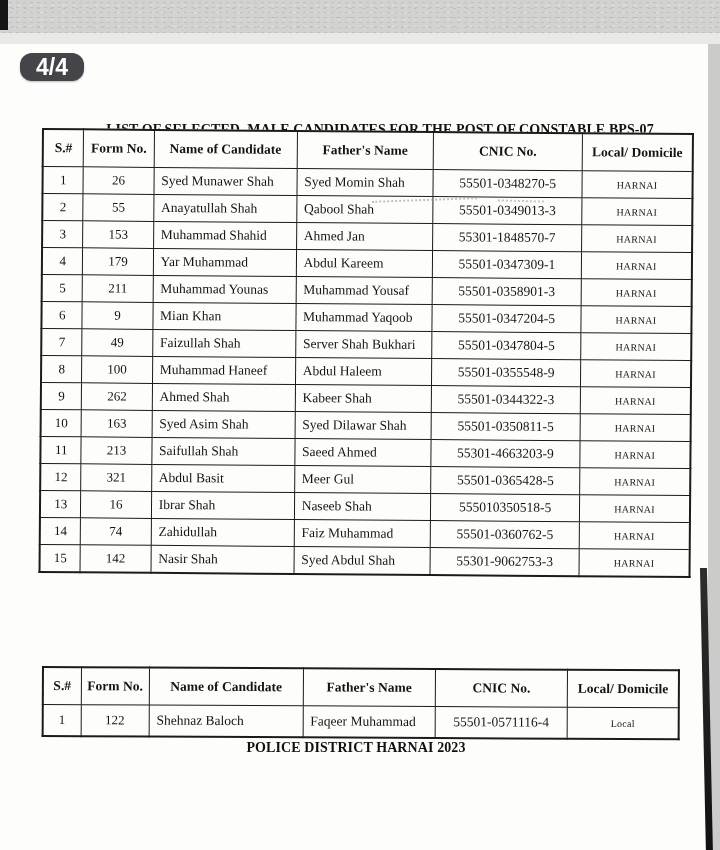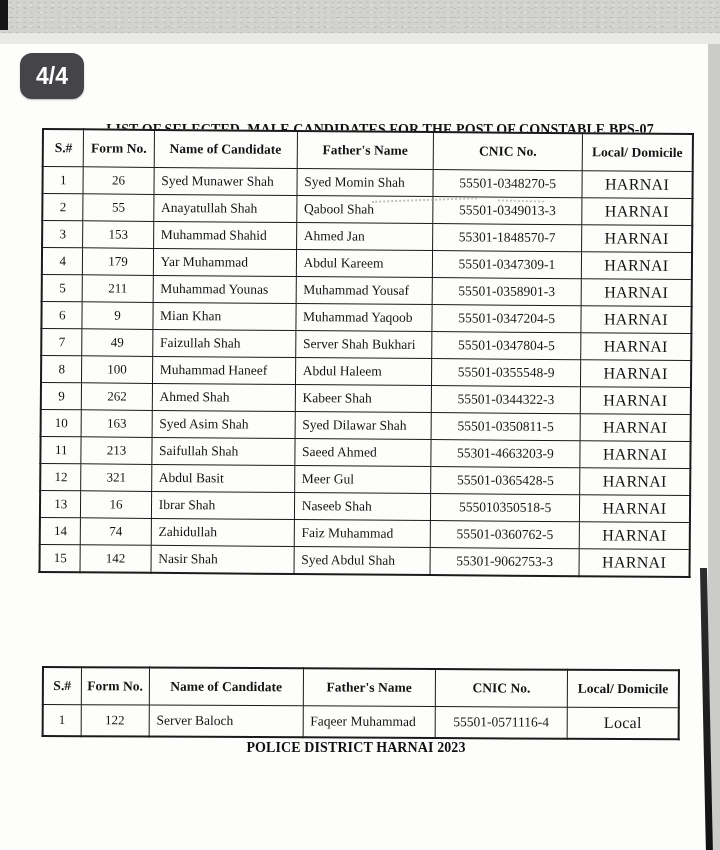"4/4" .badge { height: 46px -> 28px }
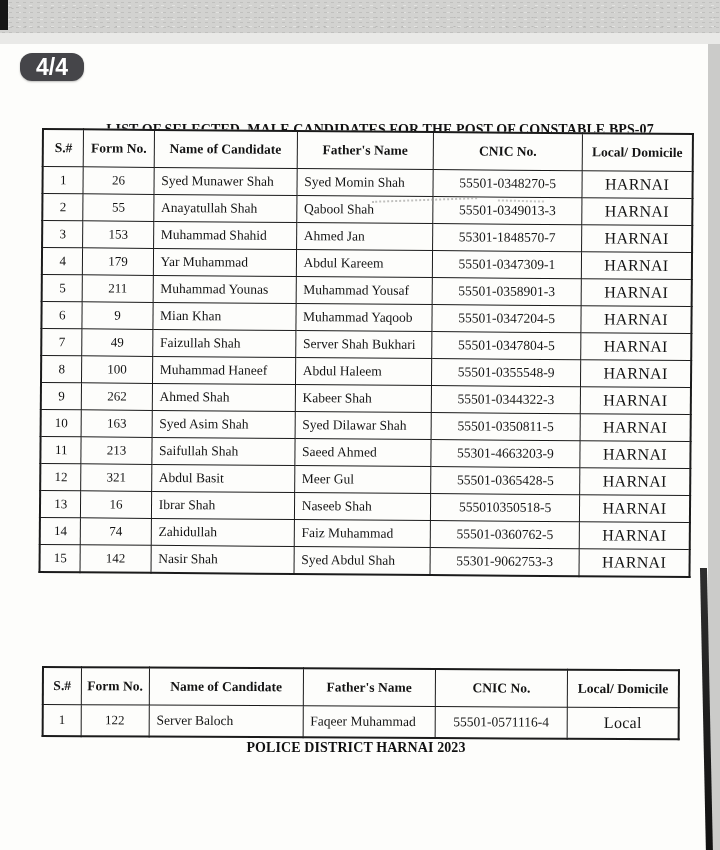"HARNAI" td:nth-child(6) { font-size: 16px -> 10px }
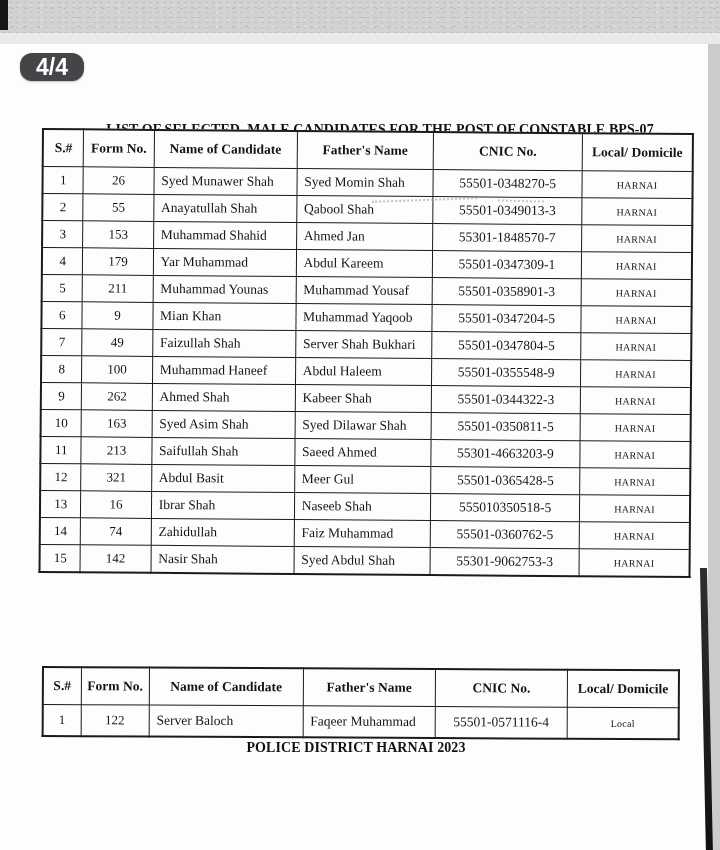"Server Baloch" td { text: Server -> Shehnaz }
